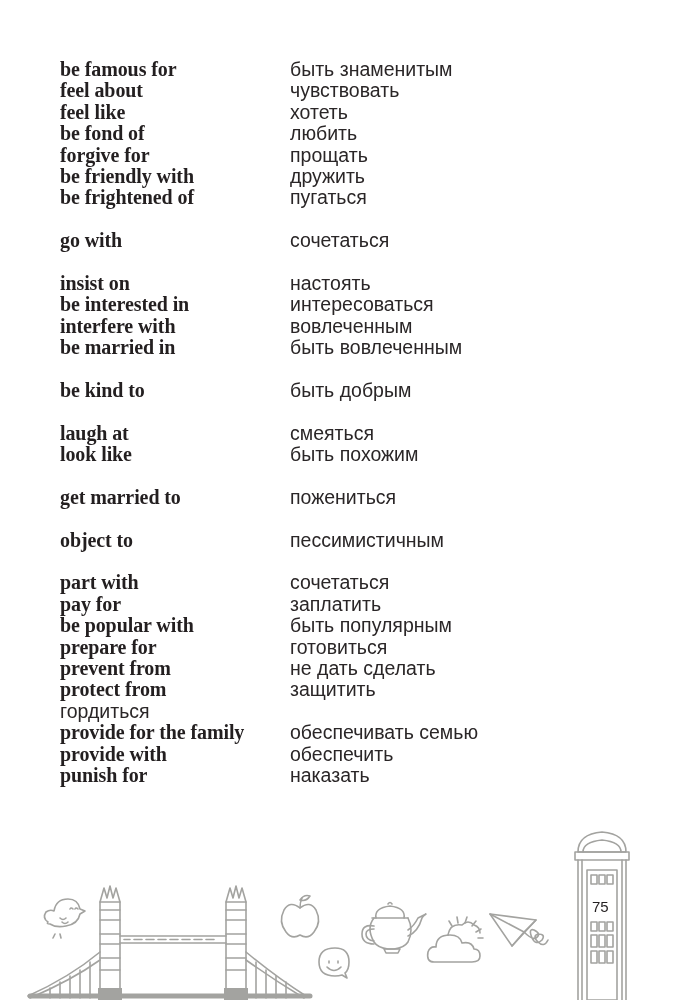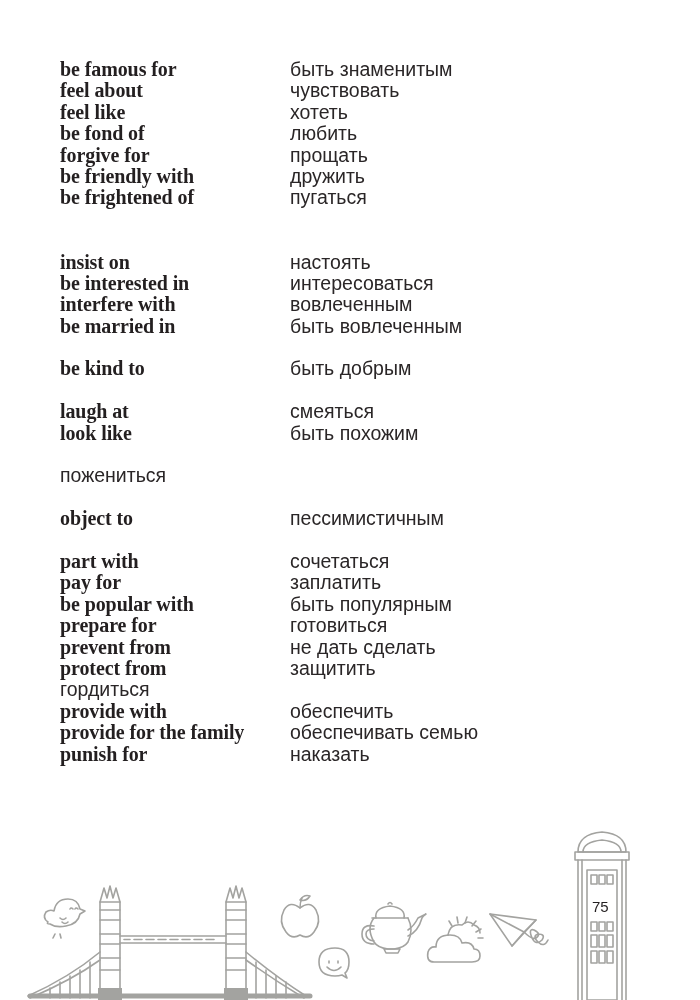"go with" div.row { html: none -> <div> <span>go with</span> <span>сочетаться</span> </div> }
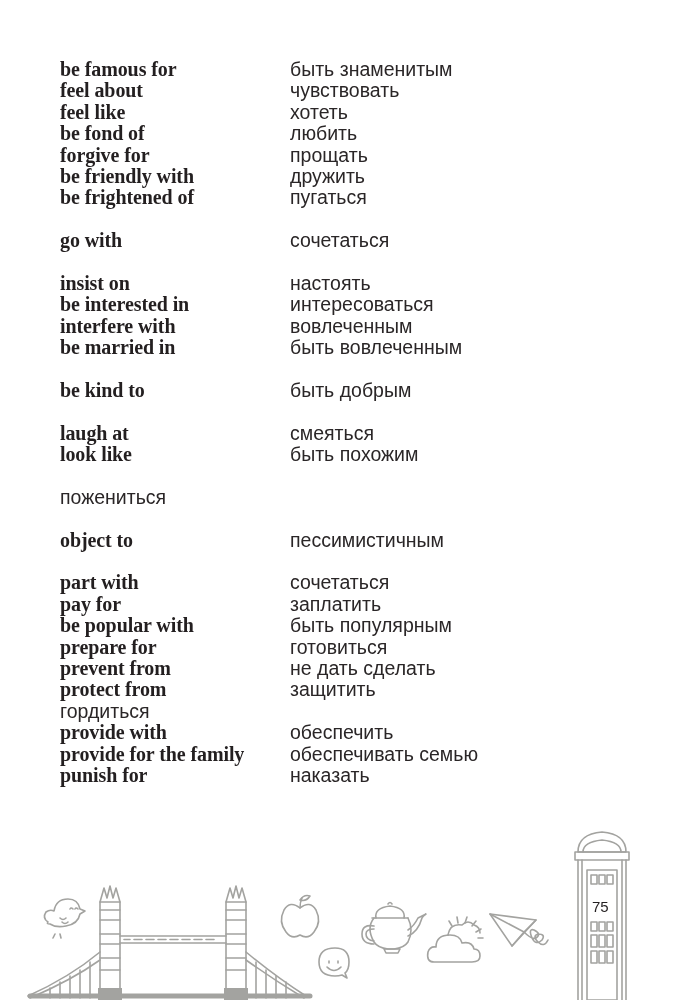"get married to" span.en { html: none -> <span>get married to</span> }
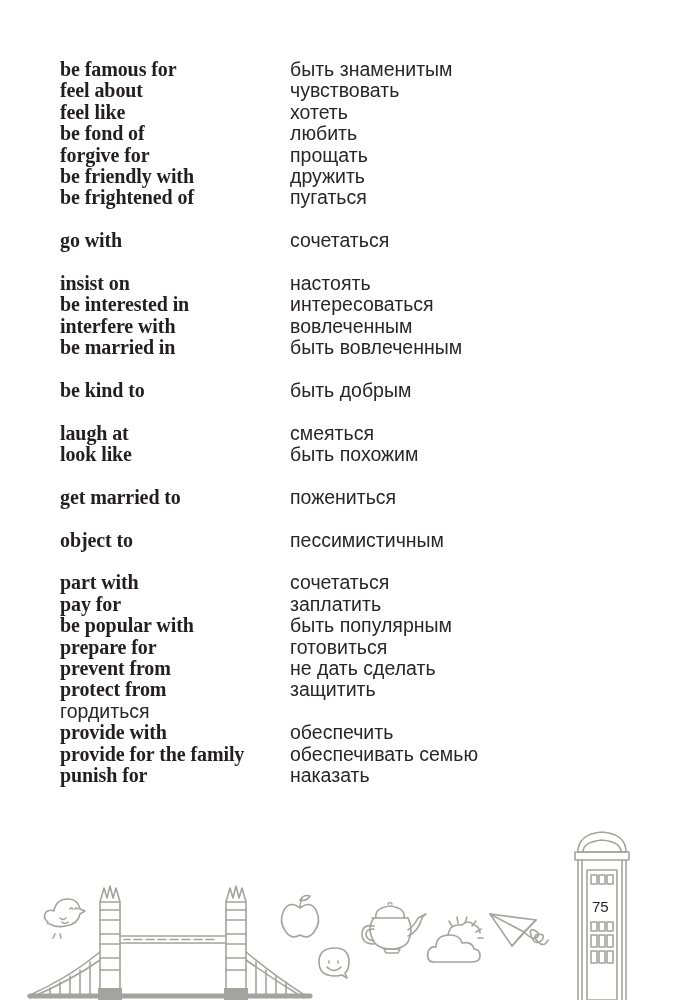"provide with" div.row { order: before "provide for the family" -> after "provide for the family" }
